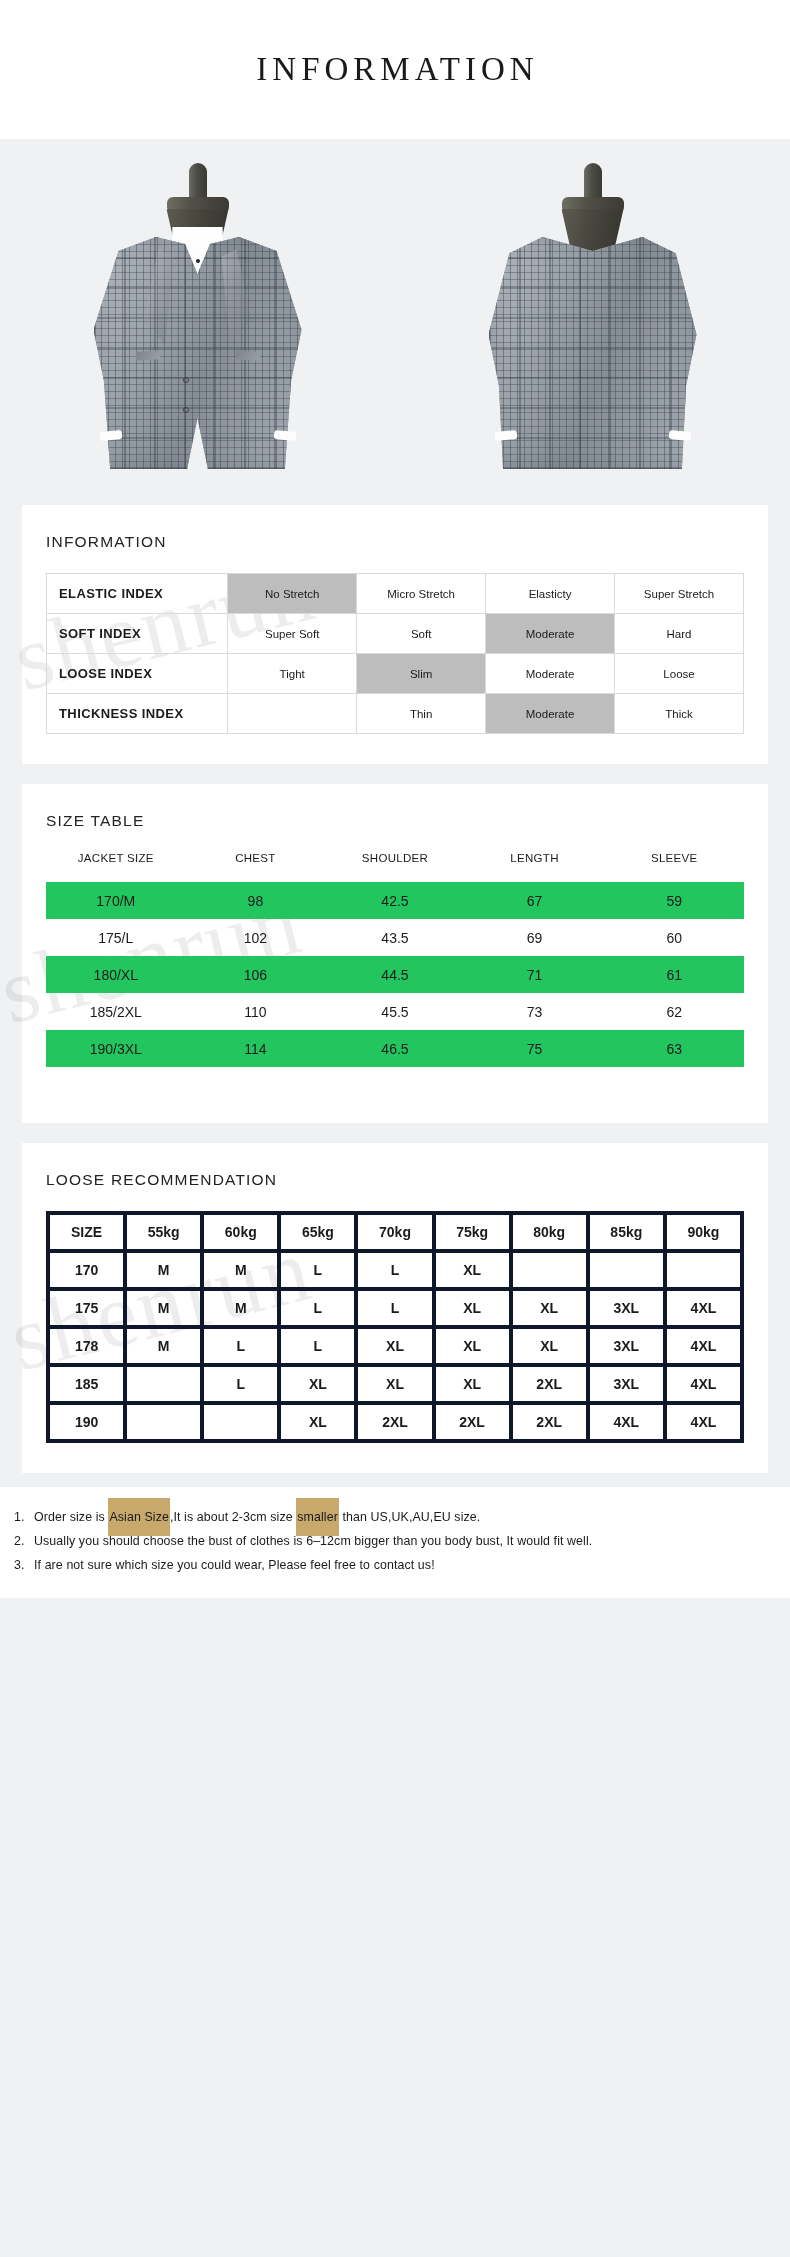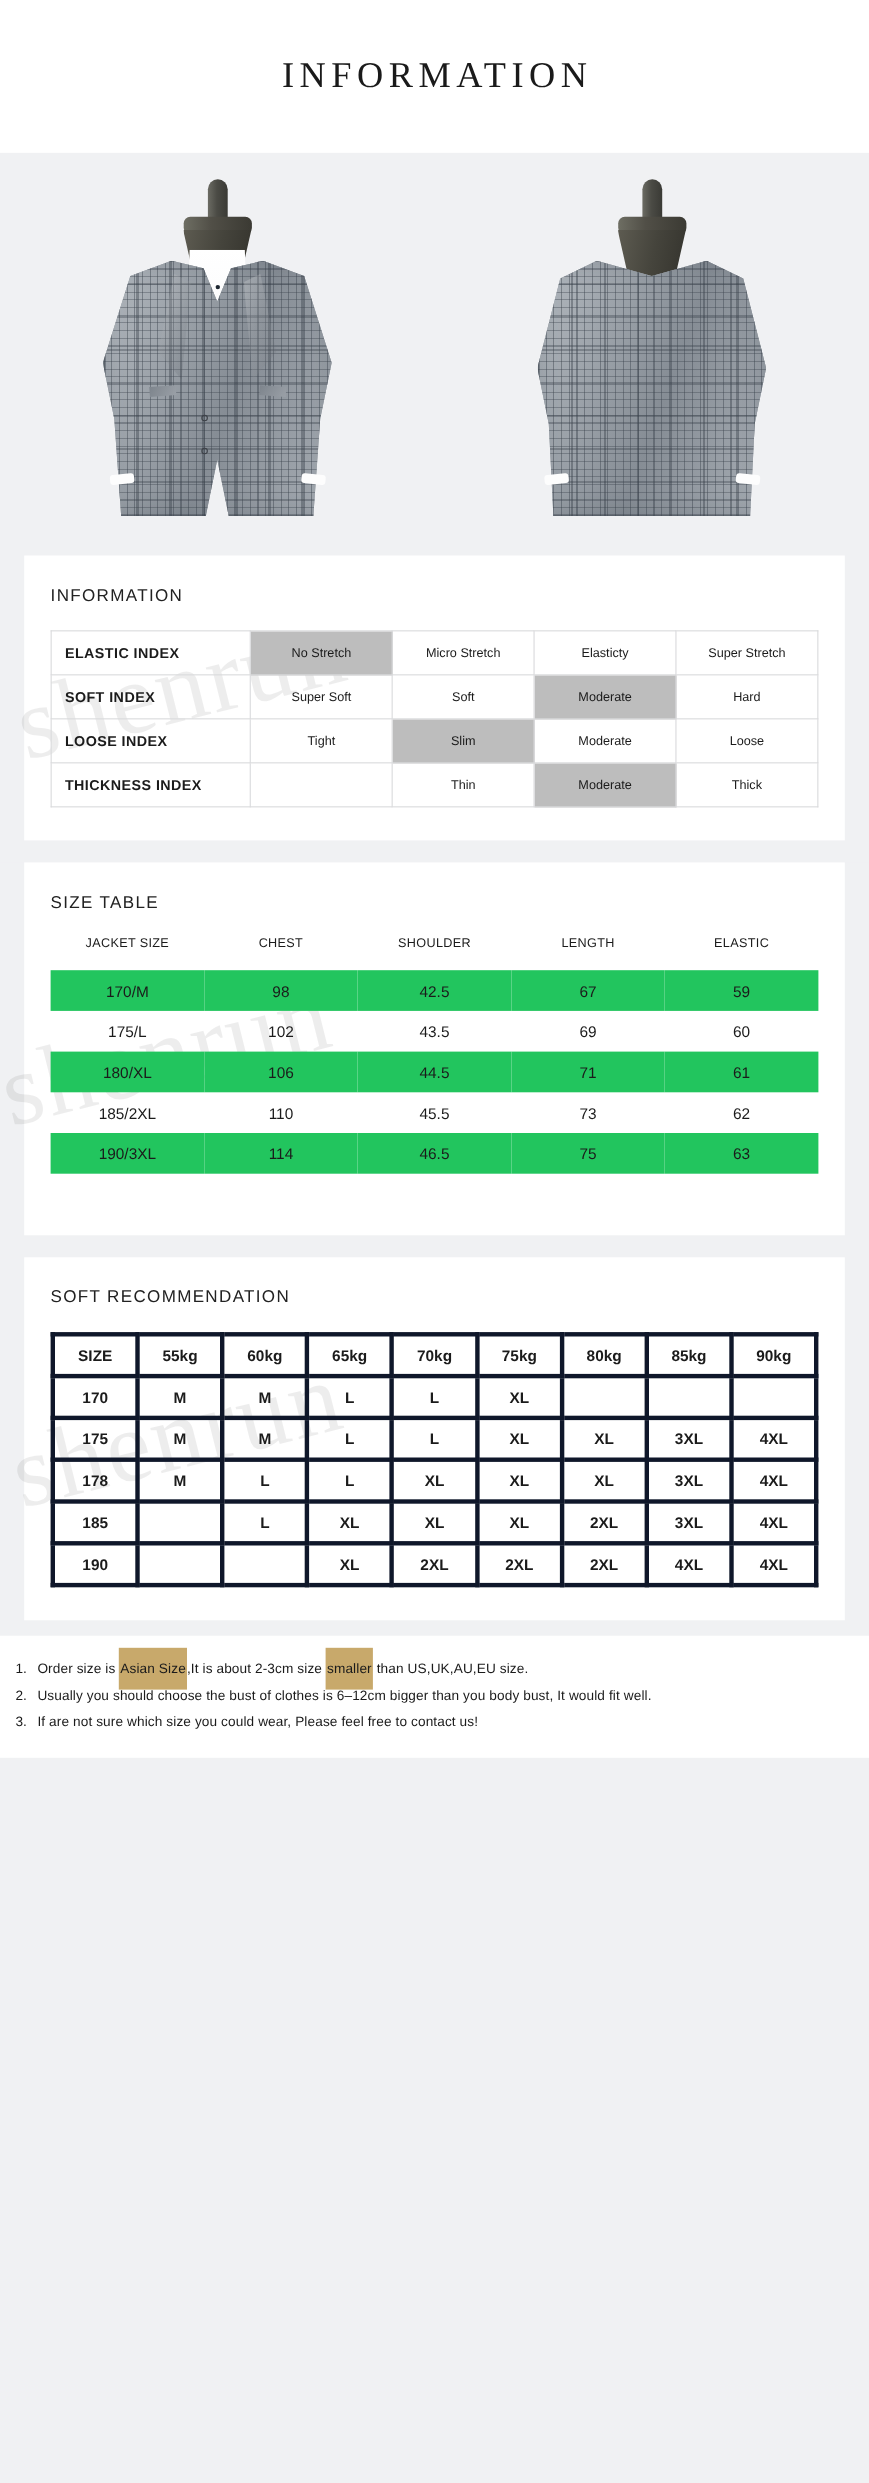"ELASTIC" th { text: ELASTIC -> SLEEVE }
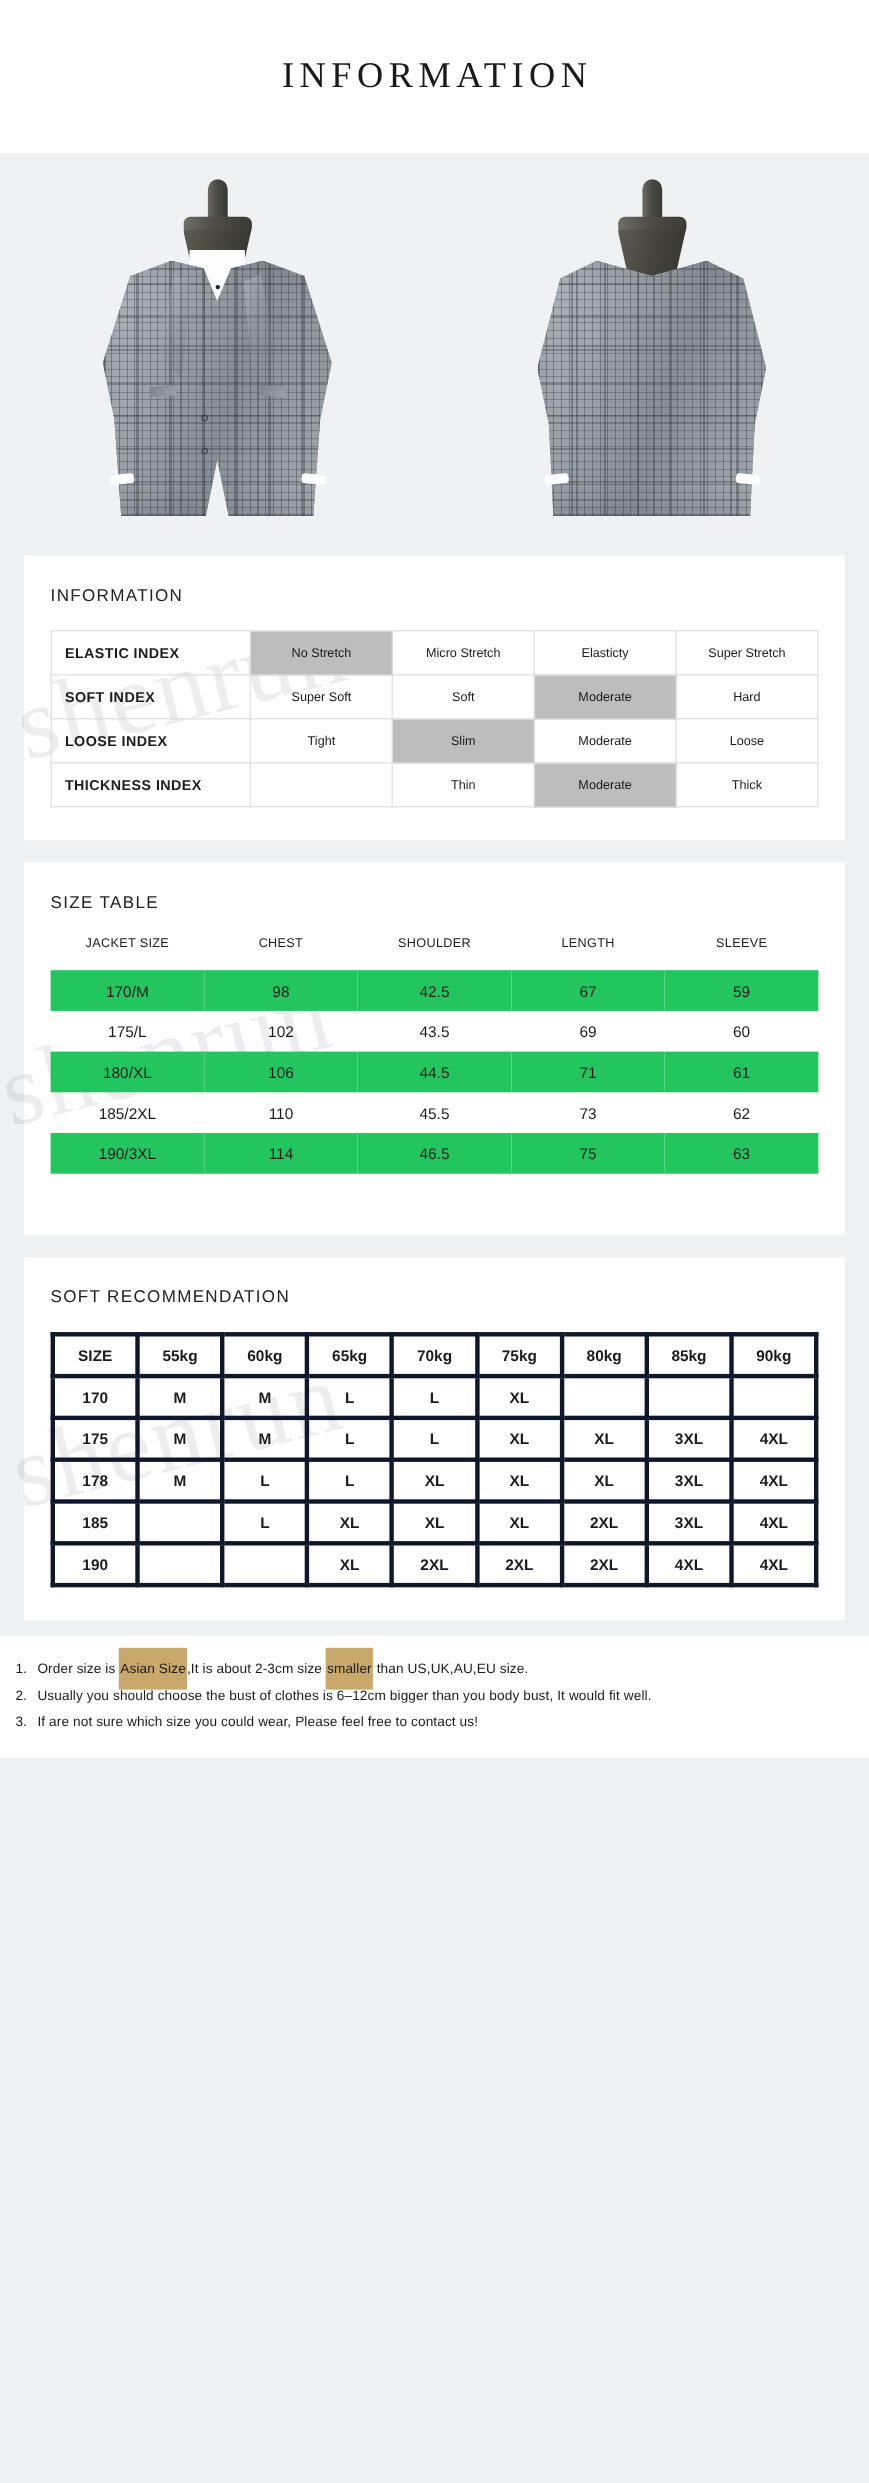"SOFT RECOMMENDATION" div.card-title { text: SOFT -> LOOSE }
